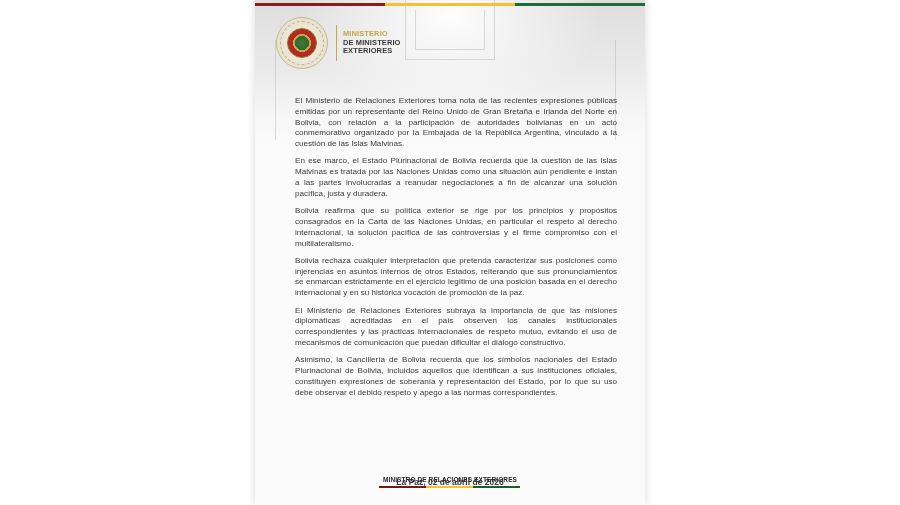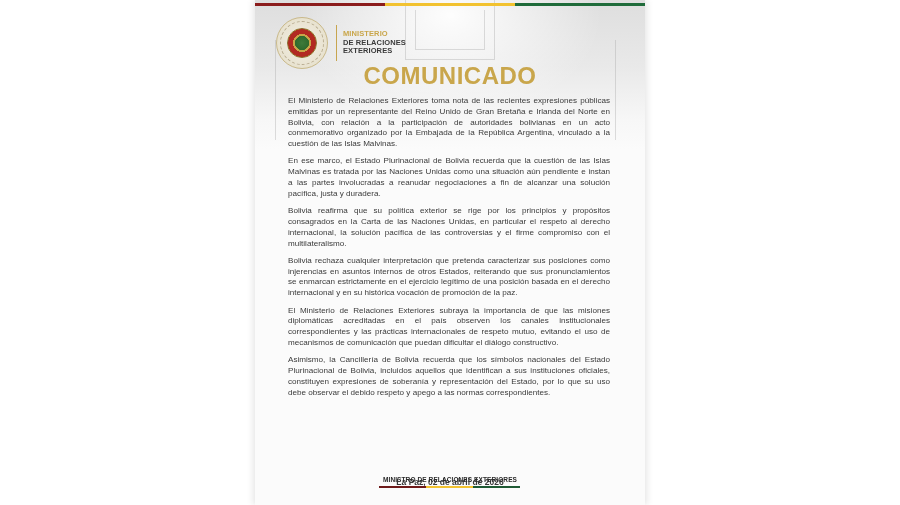"DE RELACIONES" div.l2 { text: RELACIONES -> MINISTERIO }
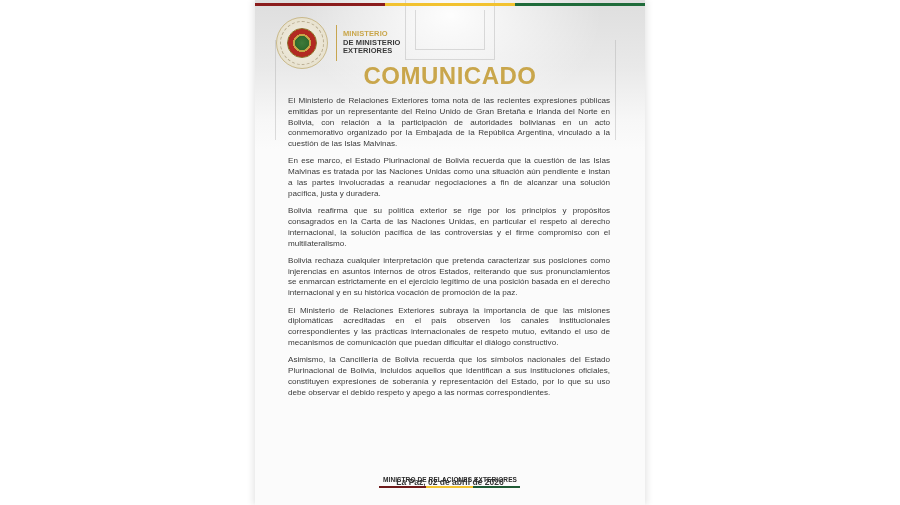"COMUNICADO" div.title { html: <div>COMUNICADO</div> -> none }
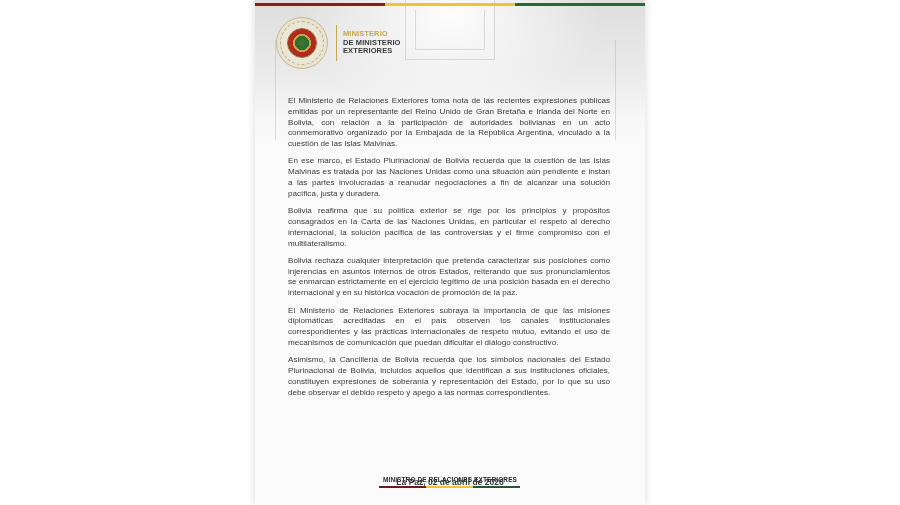"El Ministerio de Relaciones Exteriores" .body { left: 33px -> 40px }
